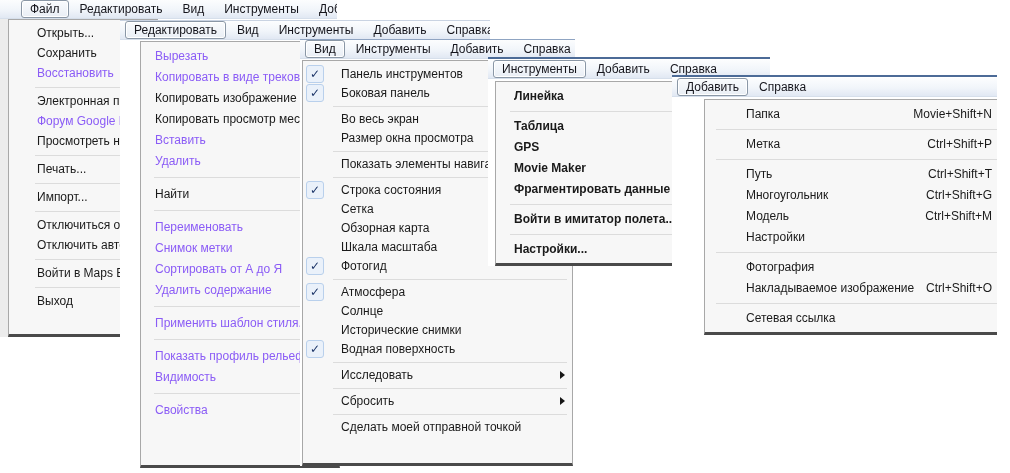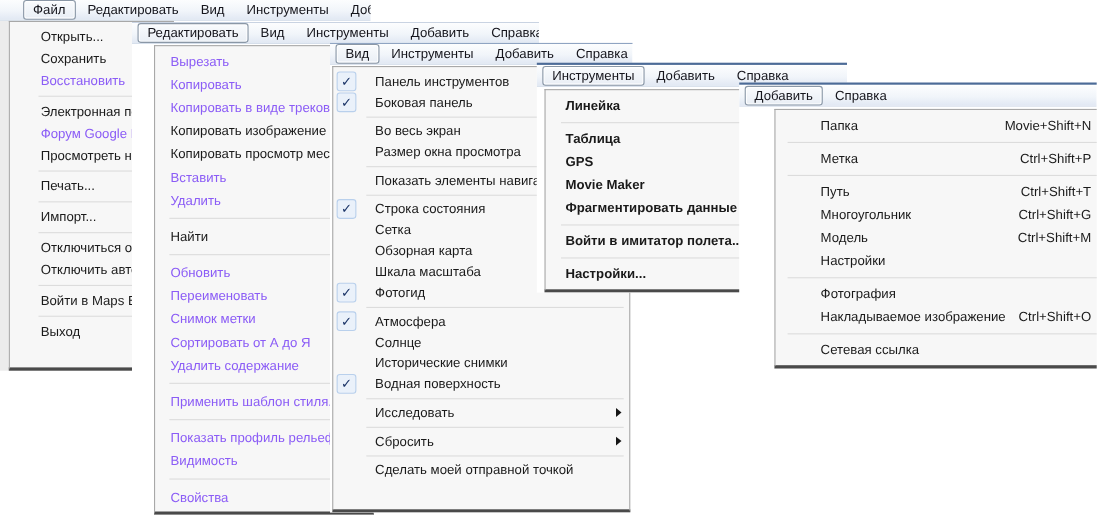"Копировать" div.mi { html: <div> <span>Копировать</span> </div> -> none }
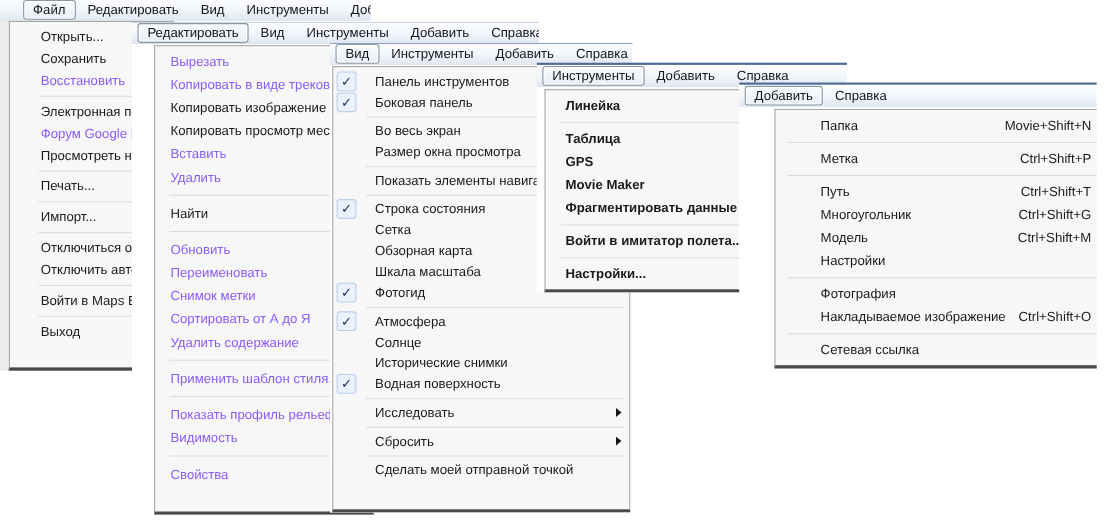"Обновить" div.mi { html: <div> <span>Обновить</span> </div> -> none }
